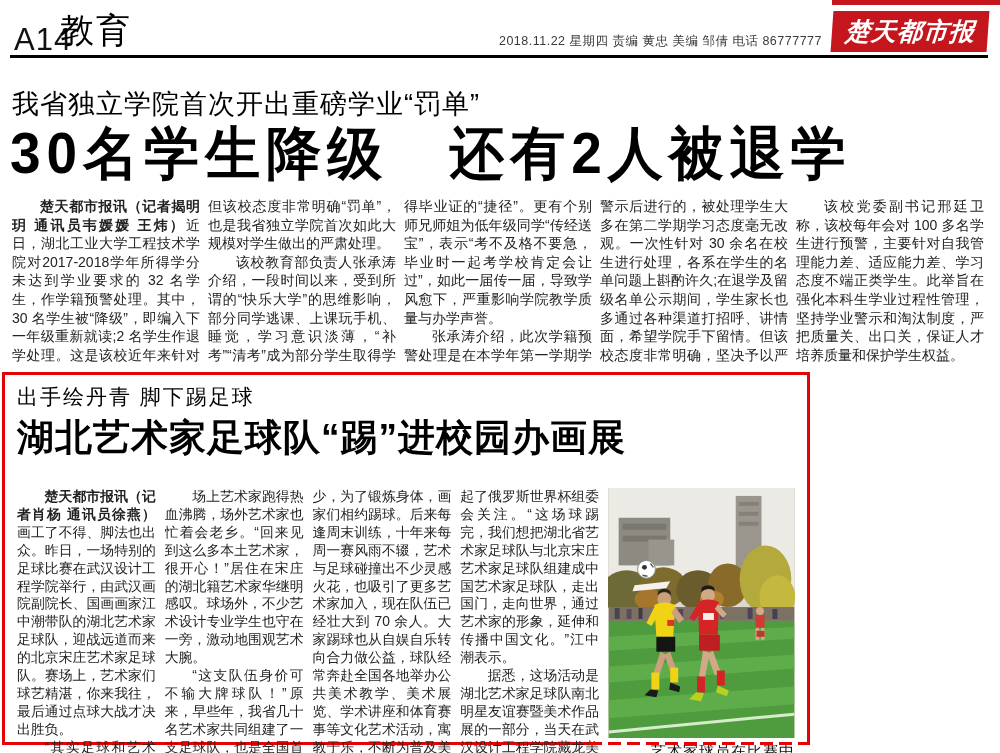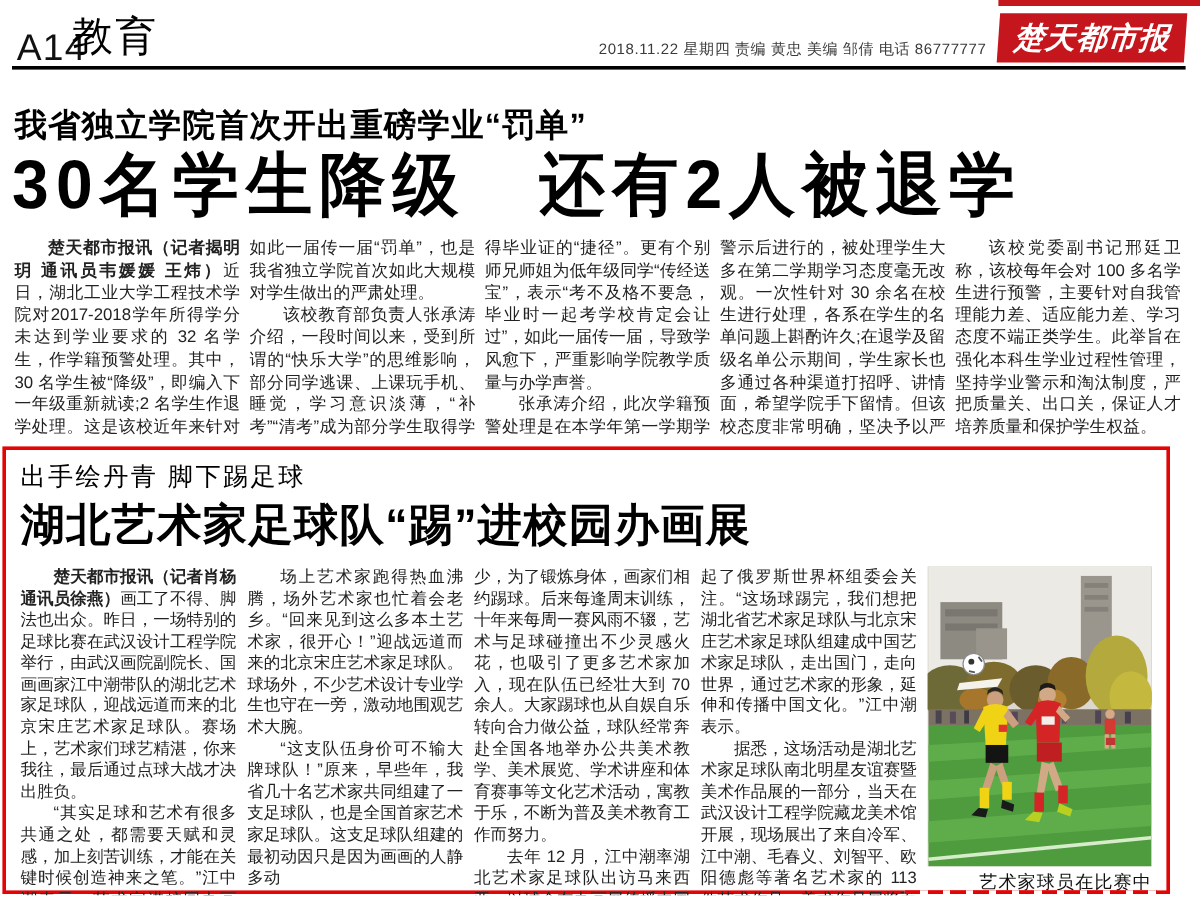"我省独立学院首次开出重磅学业“罚单”" .a1-kicker { font-weight: bold -> normal }
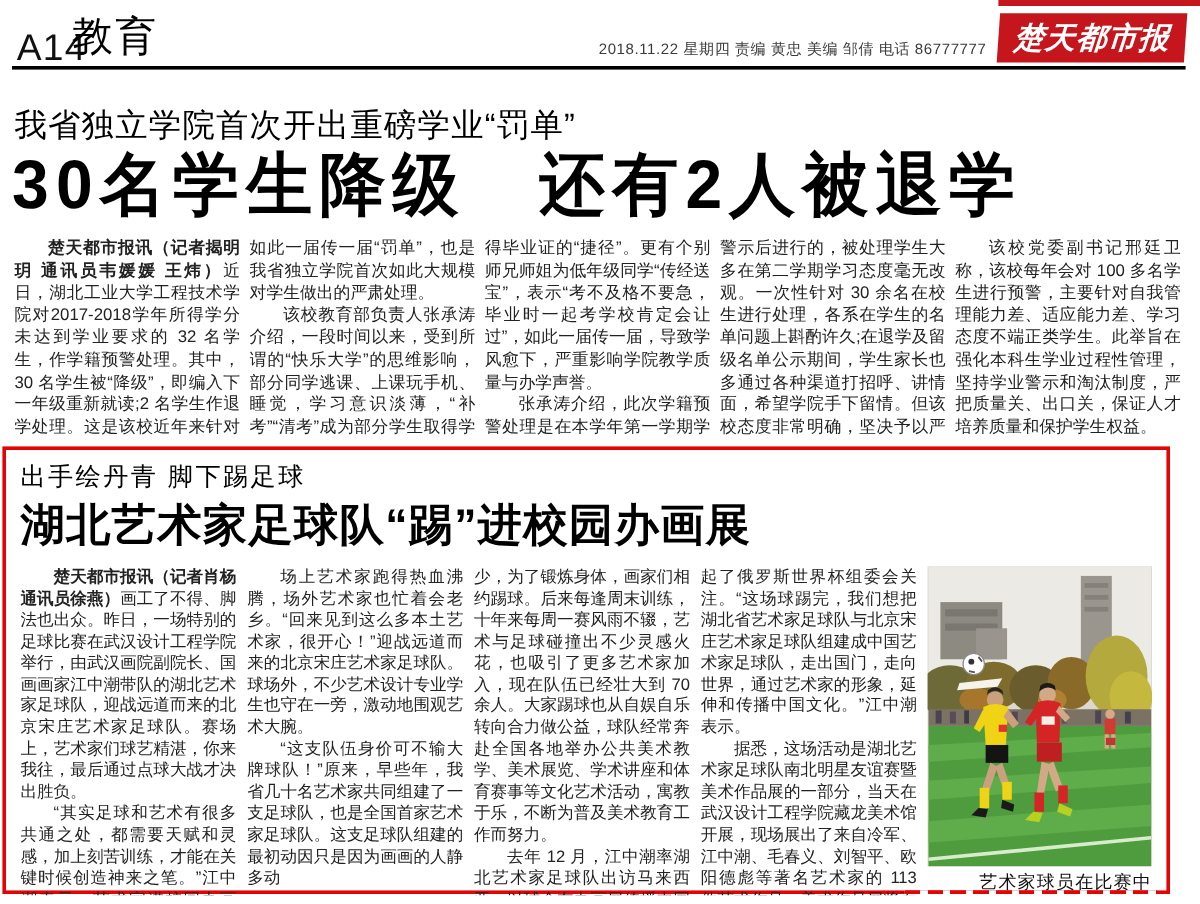"如此一届传一届“罚单”，也是我省独立学院首次如此大规模对学生做出的严肃处理。" p { text: 如此一届传一届 -> 但该校态度非常明确 }
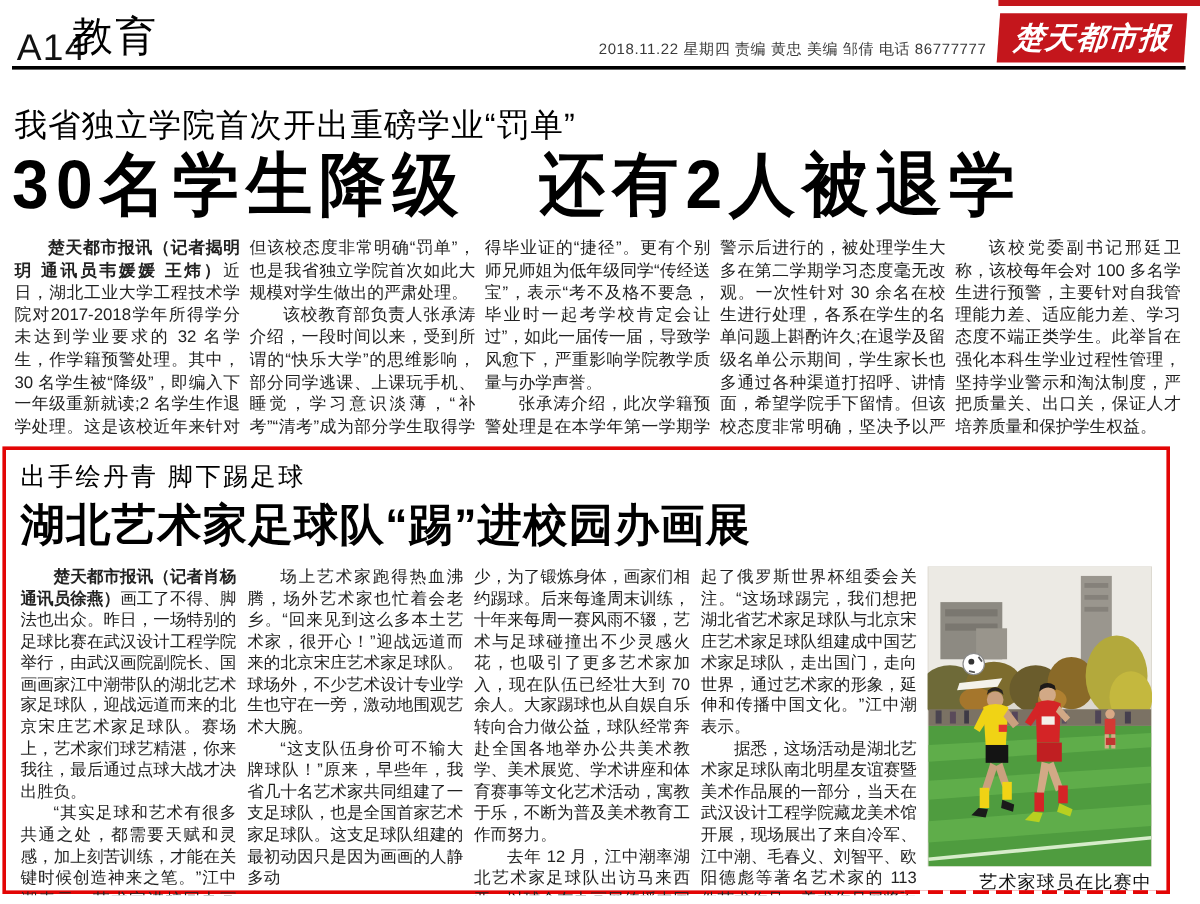"出手绘丹青 脚下踢足球" .a2-box { width: 973px -> 808px }
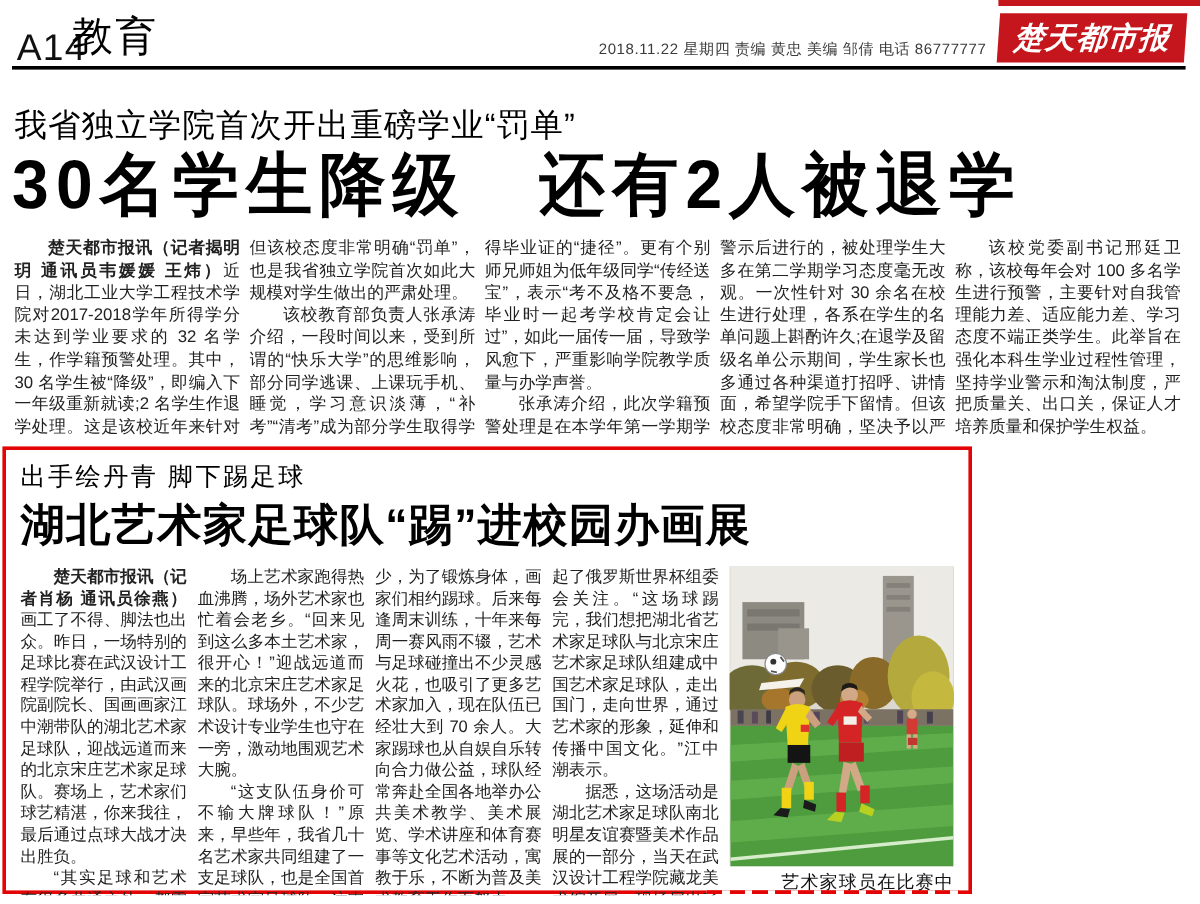"湖北艺术家足球队“踢”进校园办画展" .a2-headline { margin-bottom: 9px -> 25px }
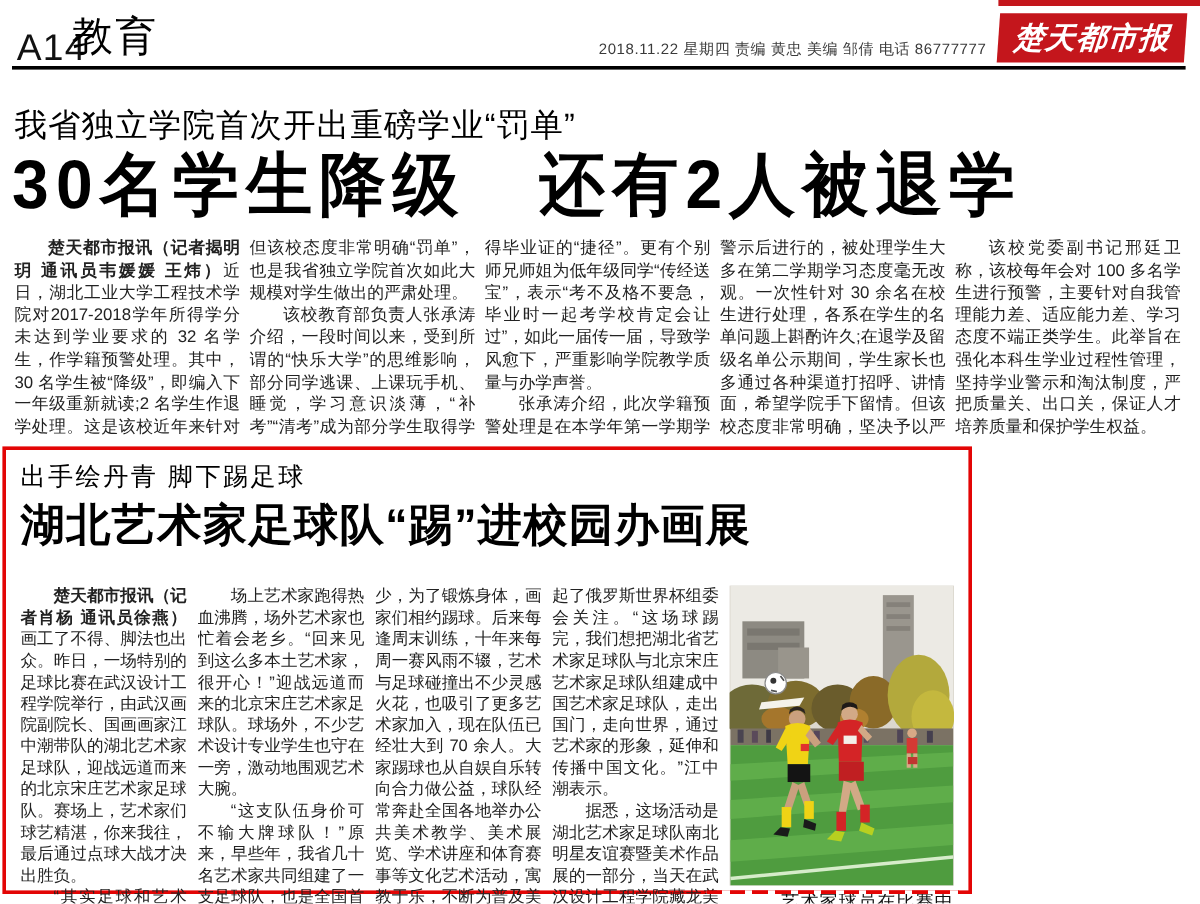"场上艺术家跑得热血沸腾，场外艺术家也忙着会老乡。“回来见到这么多本土艺术家，很开" p.indent { text: 迎战远道而来的北京宋庄艺术家足球队 -> 居住在宋庄的湖北籍艺术家华继明感叹 }
